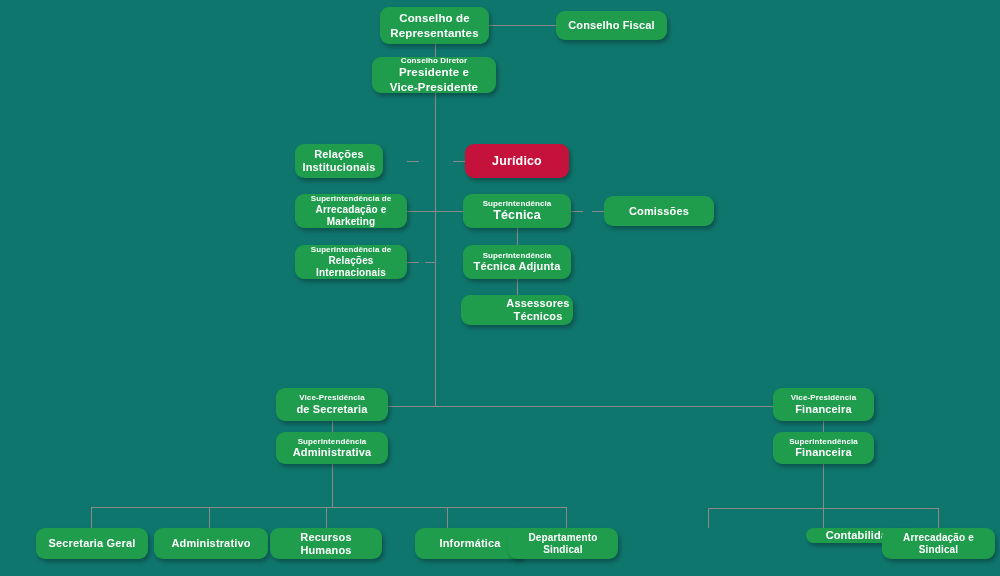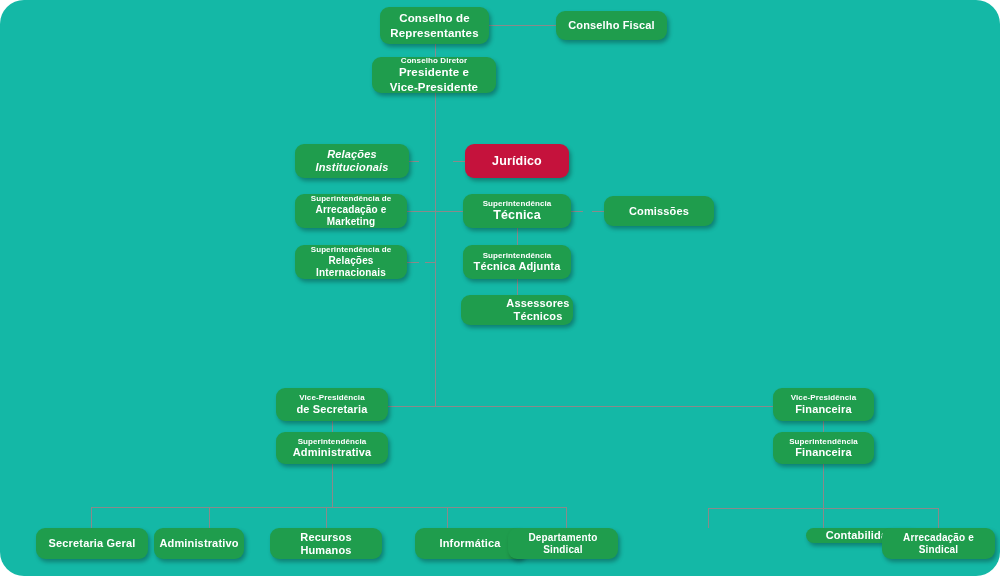"Conselho de" #org-chart { background: #14b8a6 -> #0f766e; border-radius: 24px -> none }
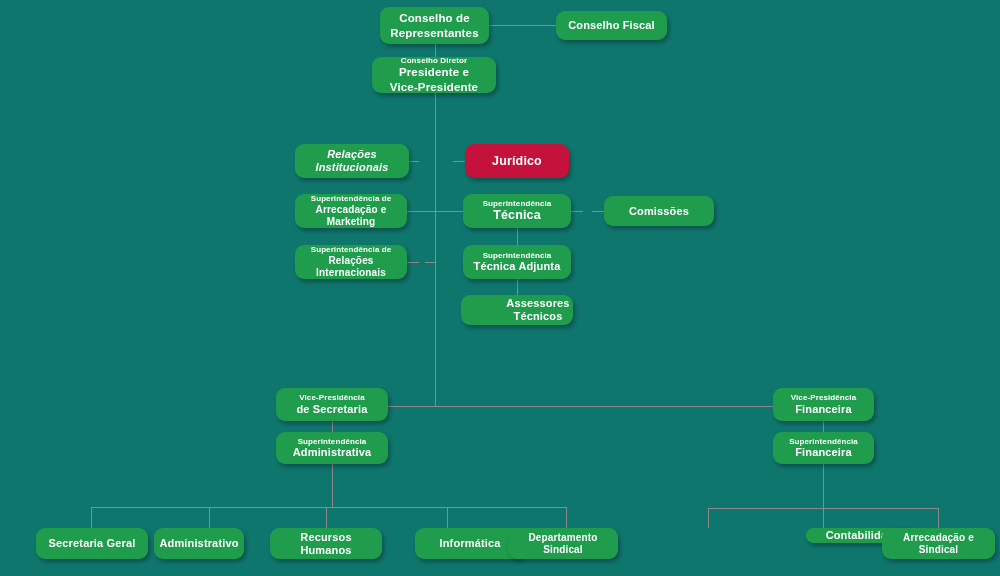"Relações" div.node { font-style: italic -> none; width: 114px -> 88px }
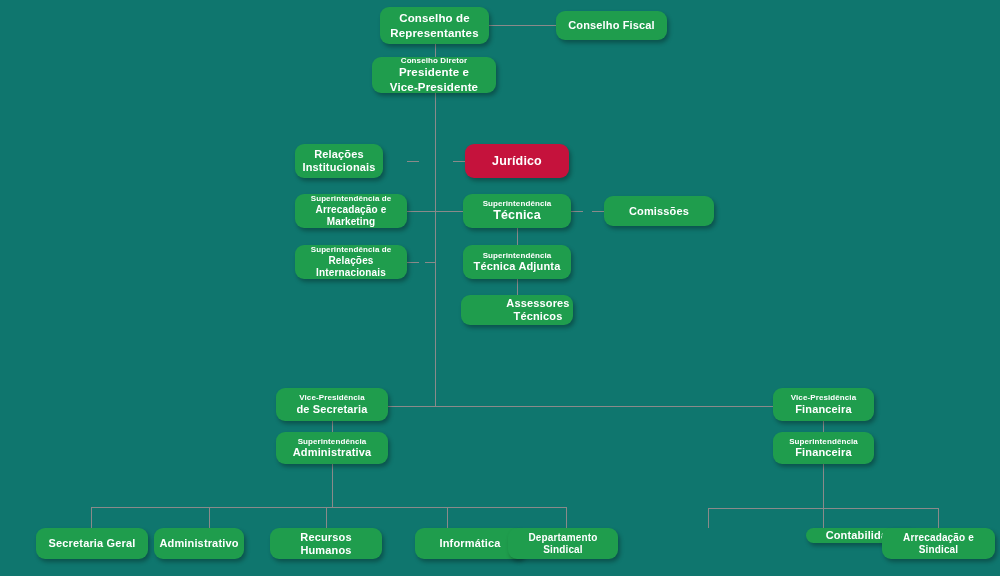"Administrativo" div.node { width: 90px -> 114px }
